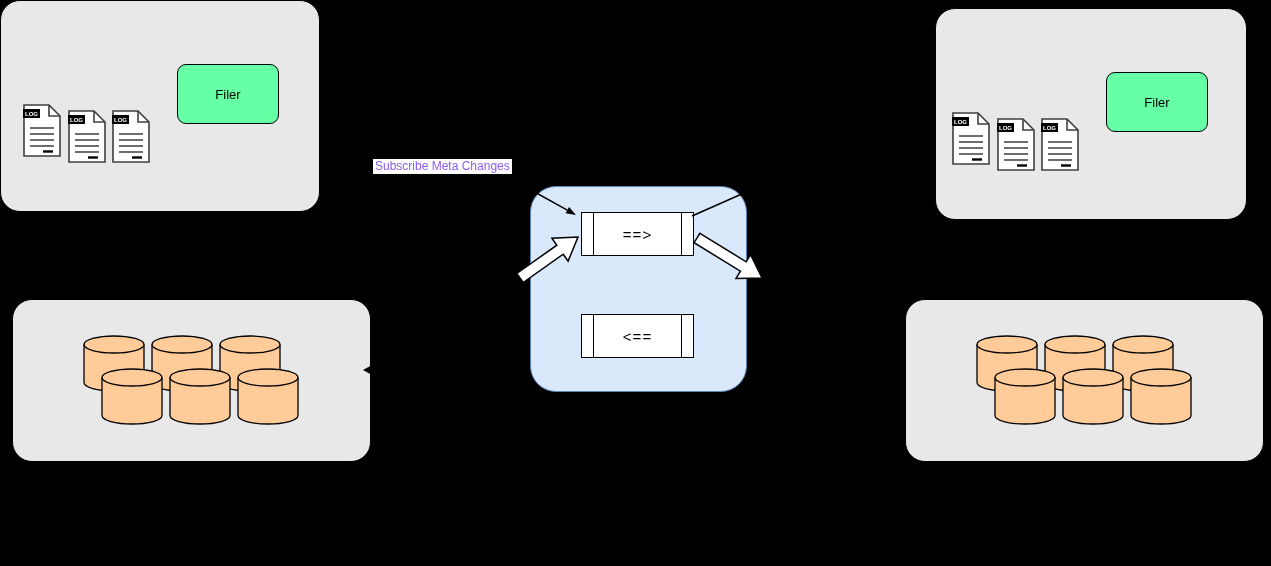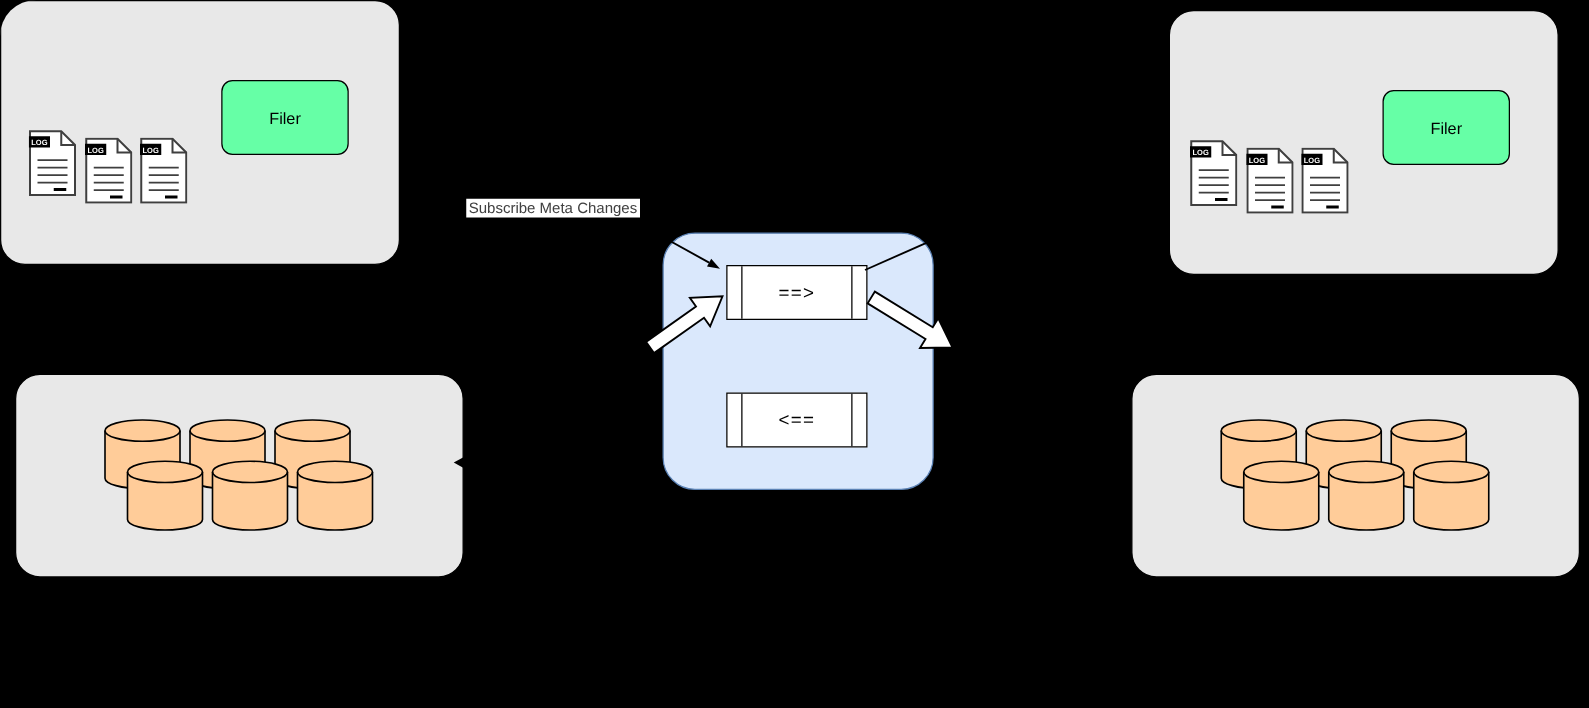"Filer" .canvas { border-radius: 29px -> none }
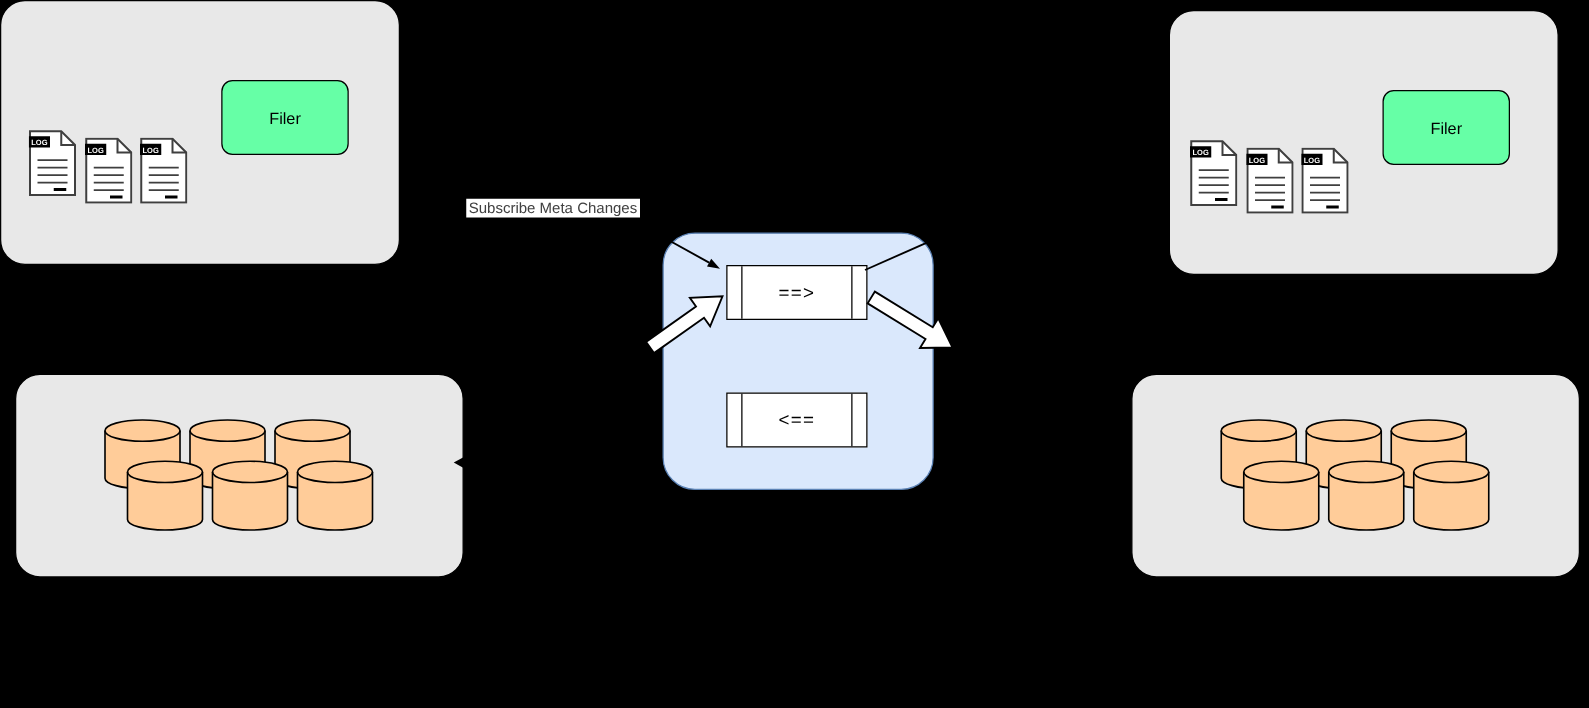"Subscribe Meta Changes" .subscribe { color: #404040 -> #8b5cf6 }
